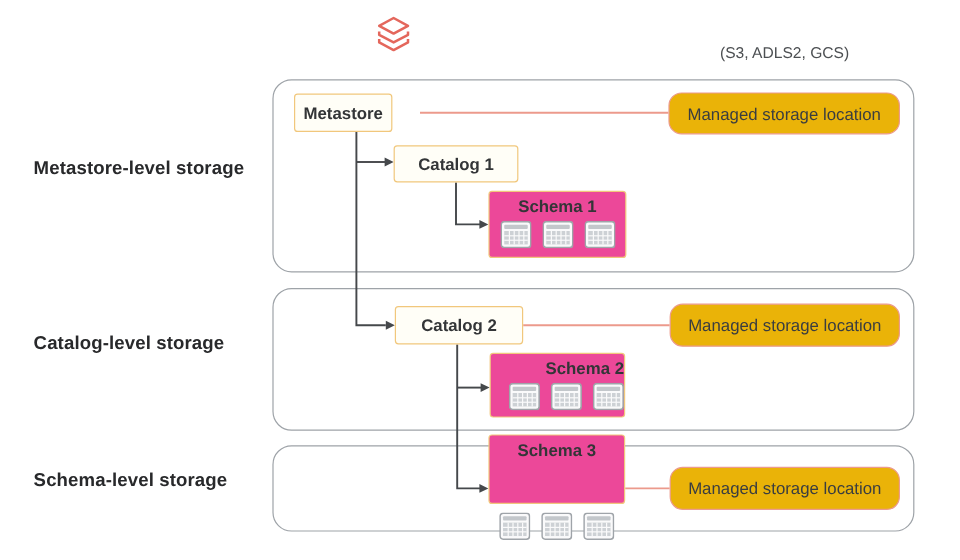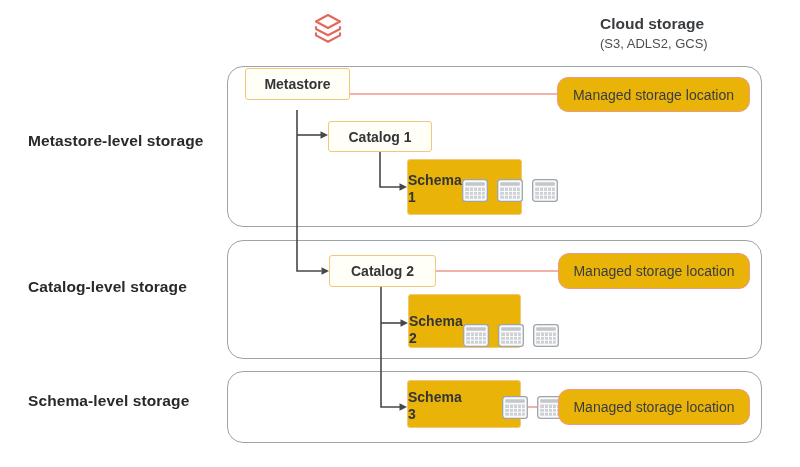"Cloud storage" div.cloud-title { html: <div>Cloud storage</div> -> none }
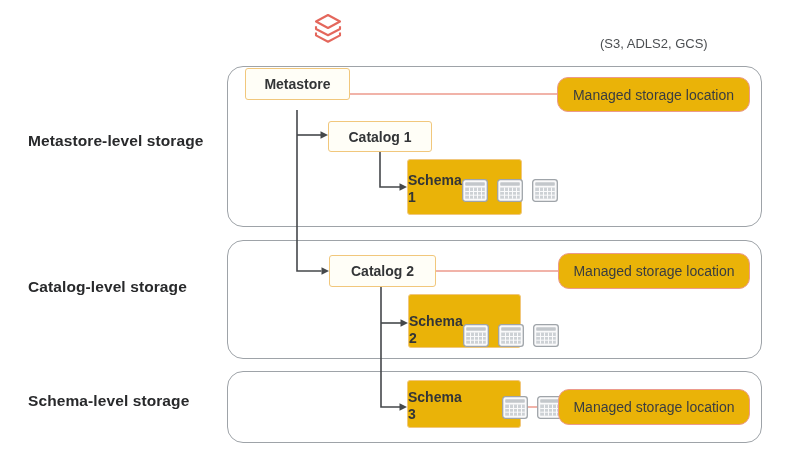"Metastore" .node.metastore { top: 68px -> 78px; width: 105px -> 82px }
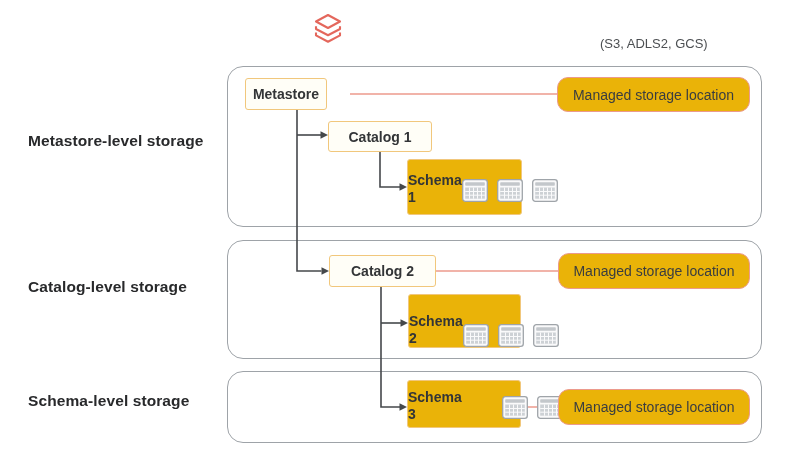"Schema 1" .schema { background: #eab308 -> #ec4899; flex-direction: none -> column }
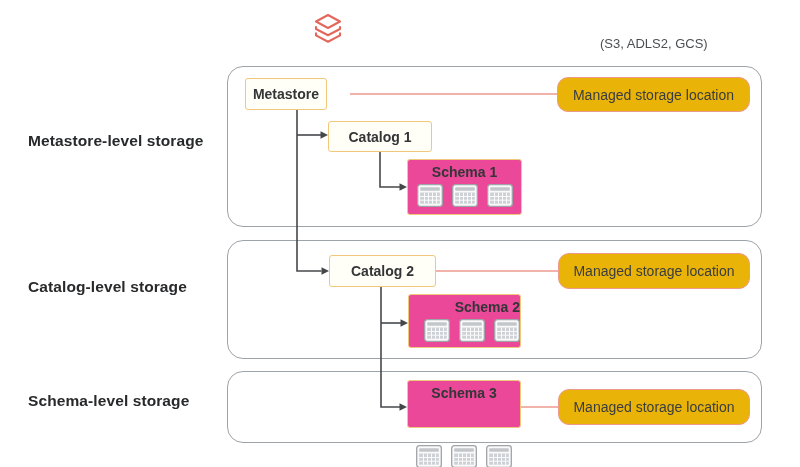"Schema 3" .schema.s3 { height: 48px -> 58px; top: 380px -> 362px }
